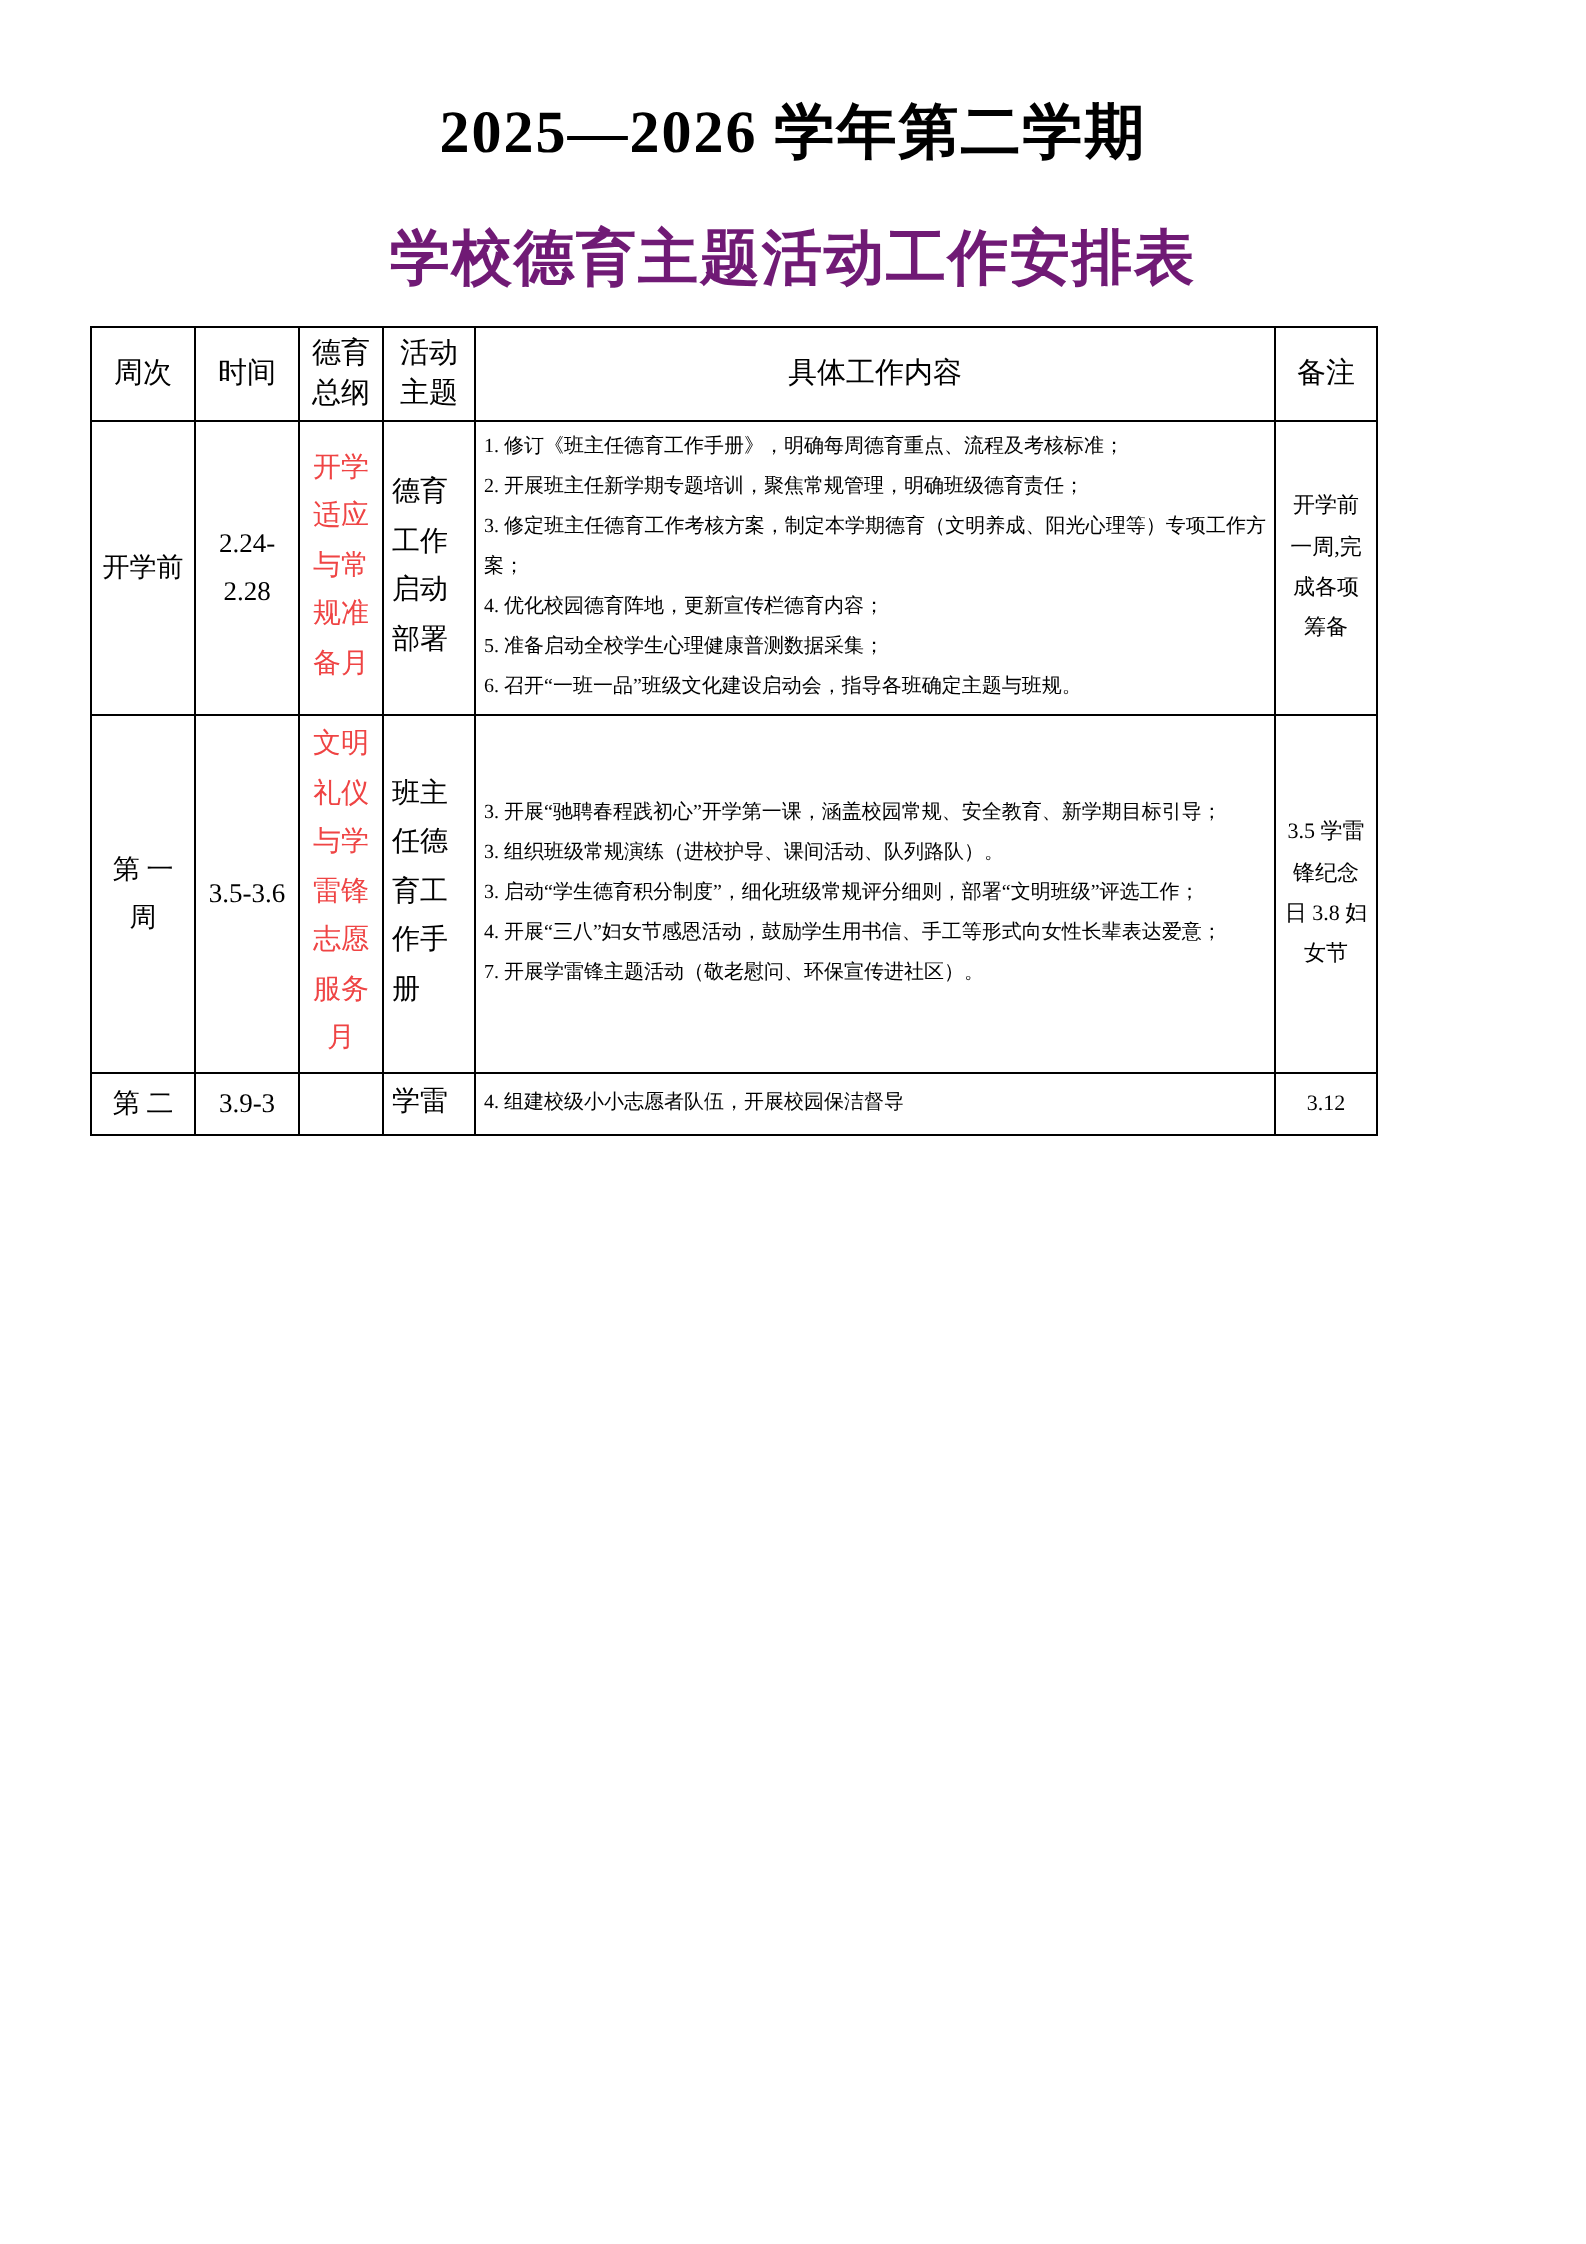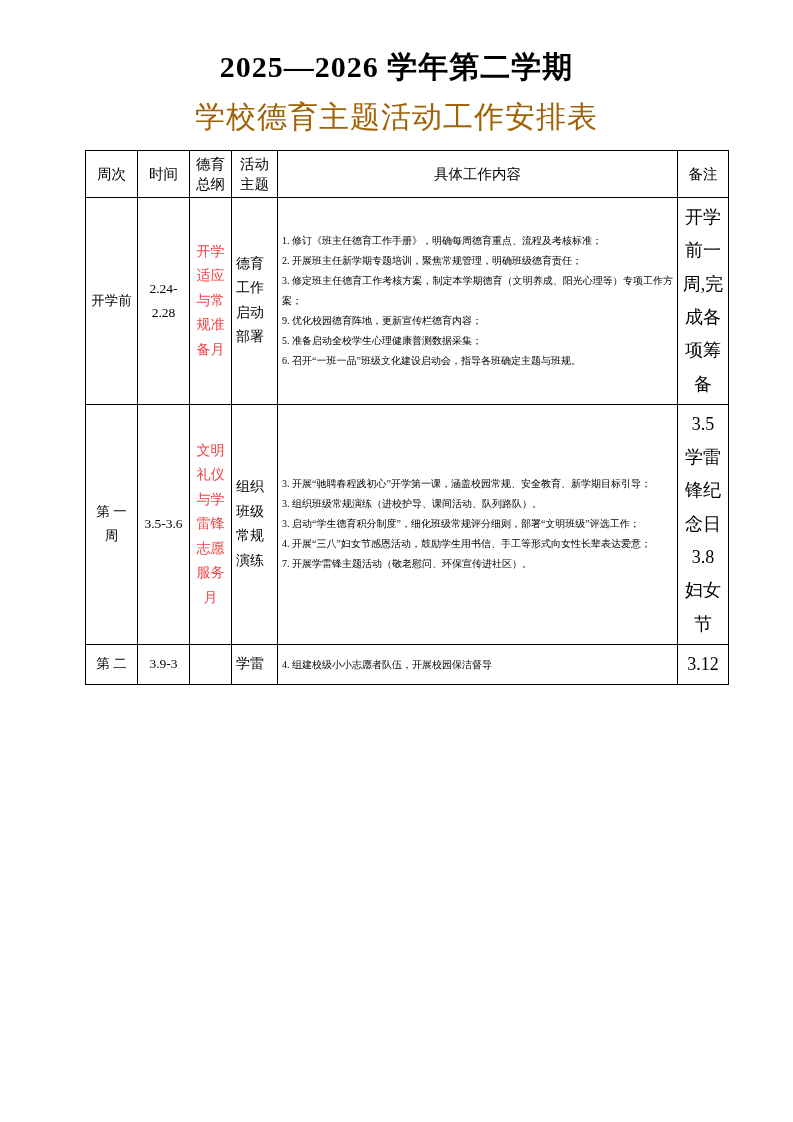"学校德育主题活动工作安排表" .title-2 { color: #a16207 -> #701a75; font-weight: normal -> bold; margin-top: 11px -> 24px }
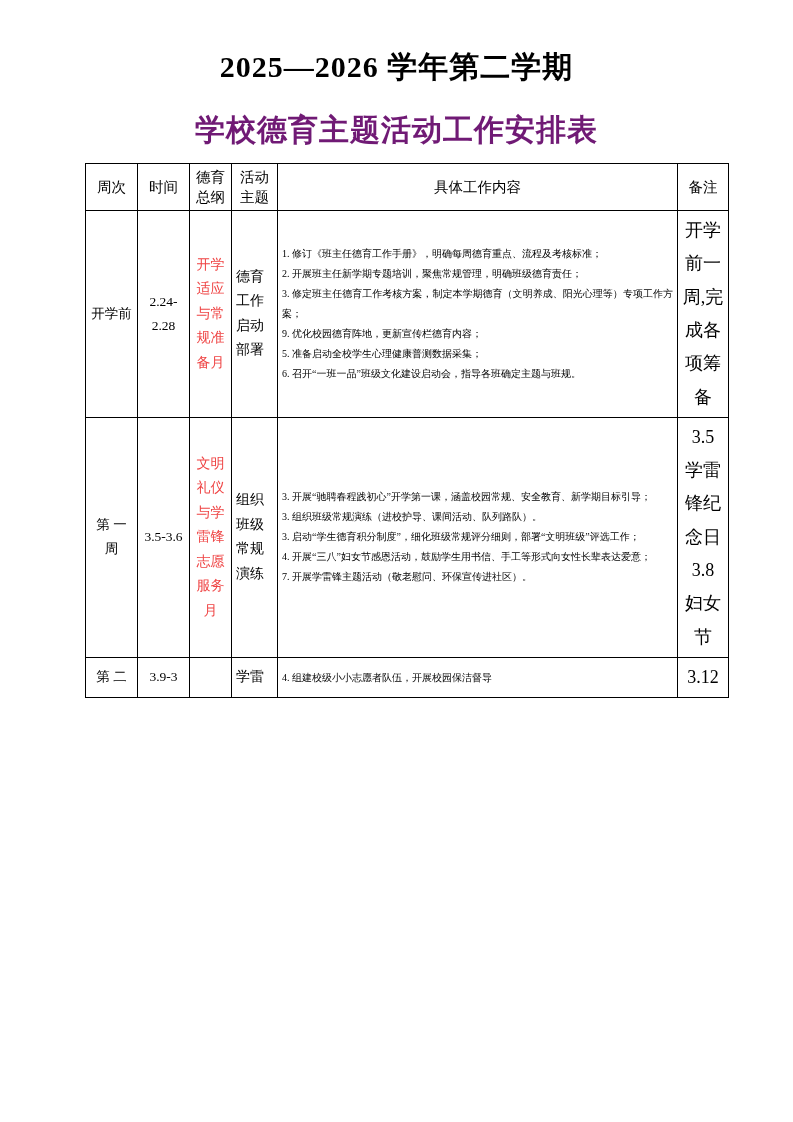"周次" table.schedule { margin-left: 40px -> none }
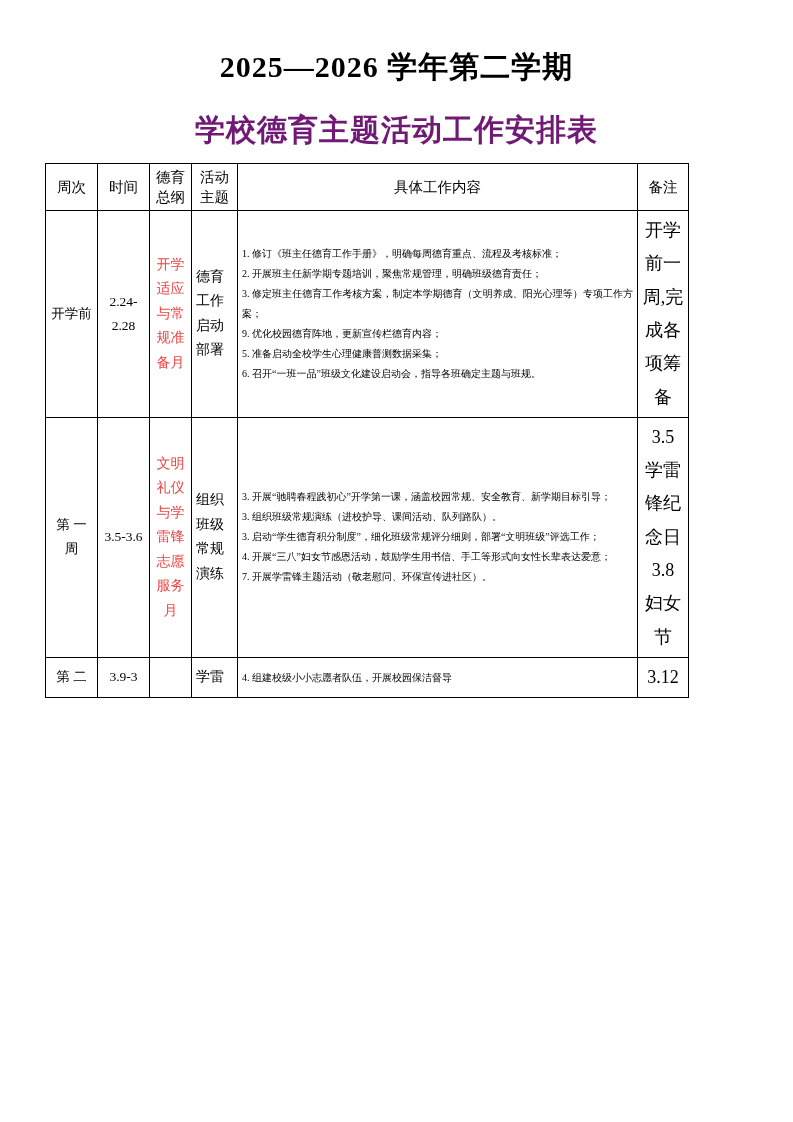"开学前一周,完成各项筹备" td.c-remark { font-size: 18px -> 11px }
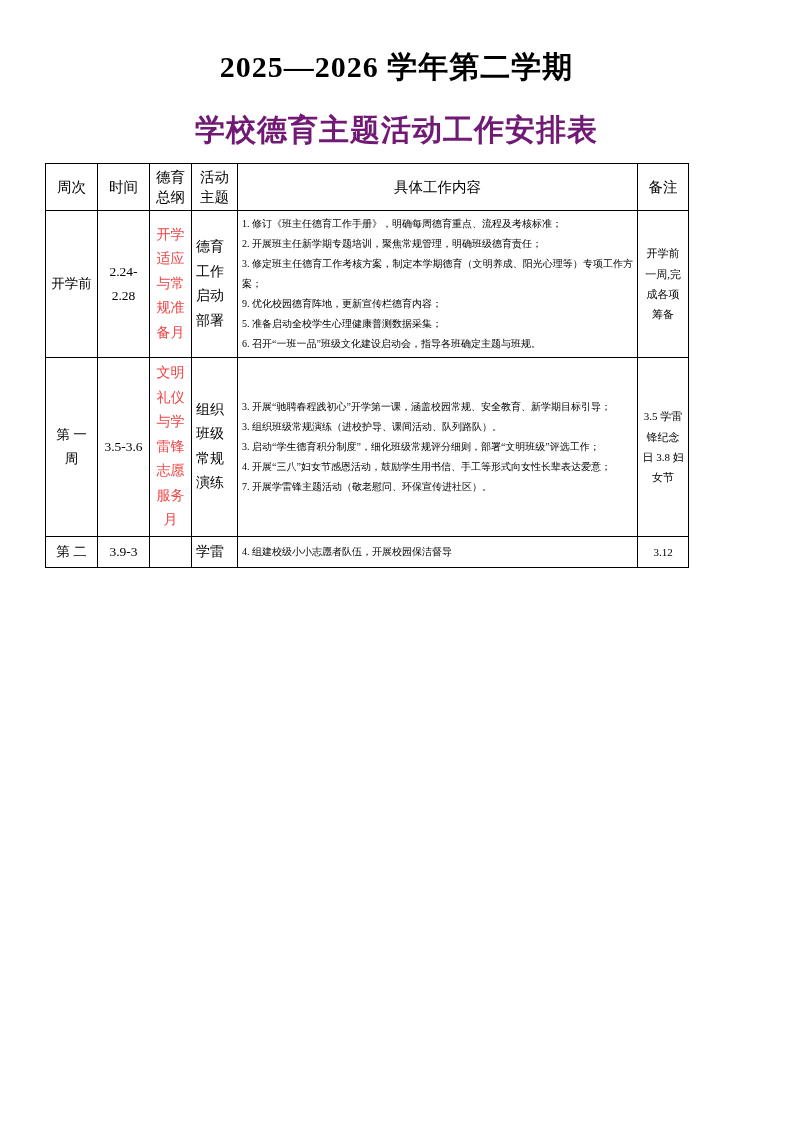"9. 优化校园德育阵地，更新宣传栏德育内容；" div { text: 9 -> 4 }
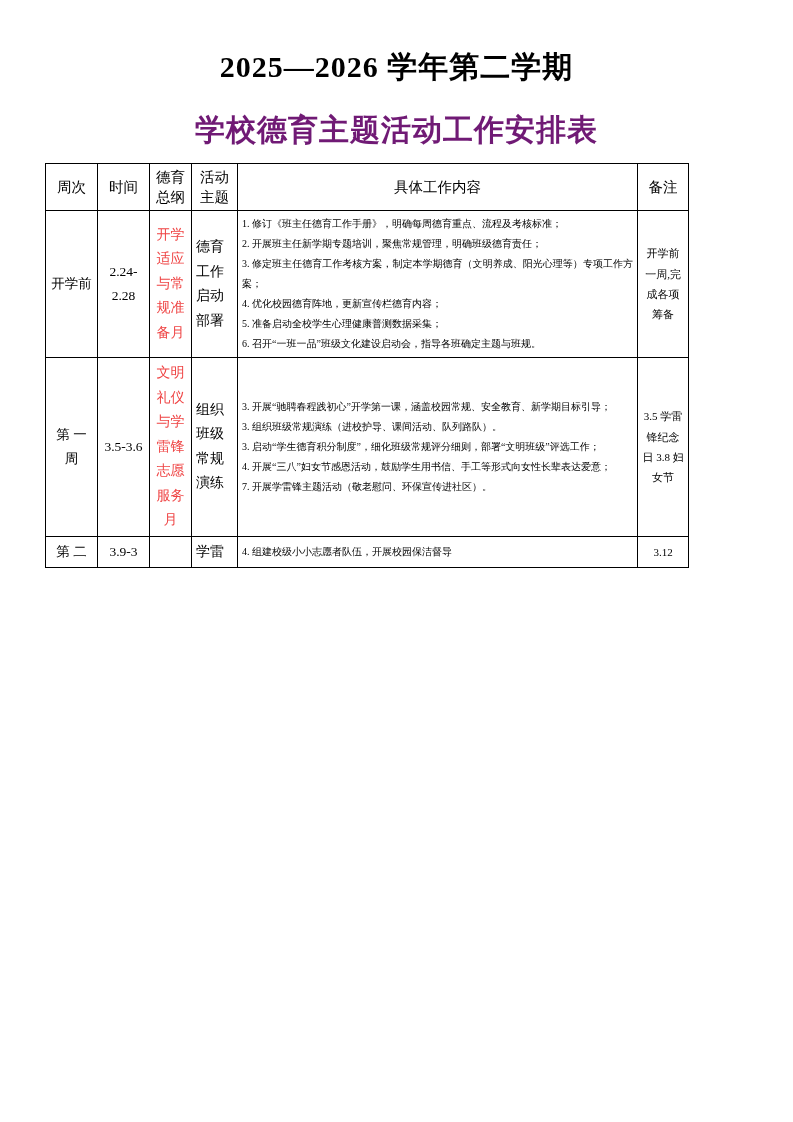"组织班级常规演练" td.c-theme { text: 组织班级常规演练 -> 班主任德育工作手册 }
